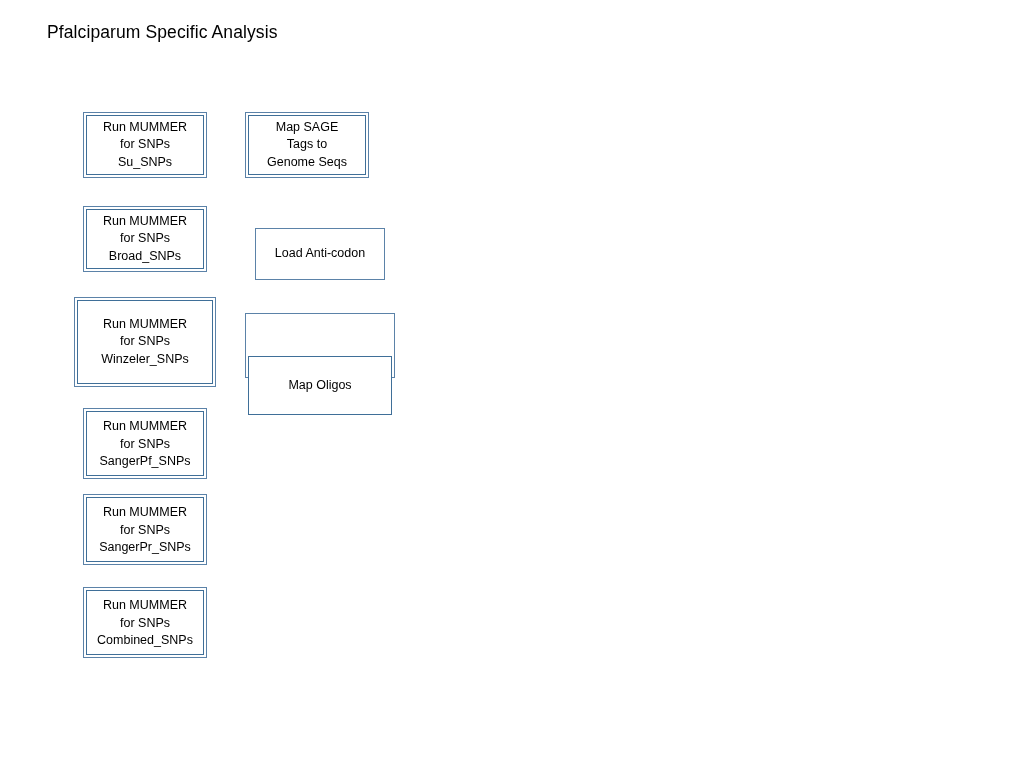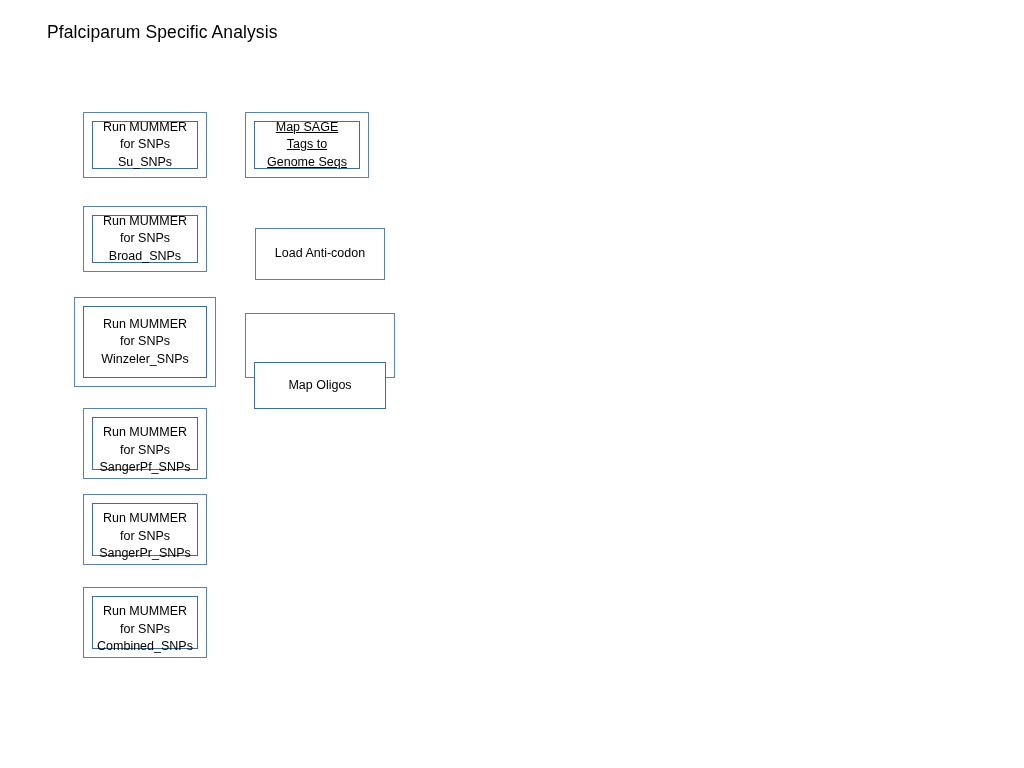"Run MUMMER" .node.double { padding: 8px -> 2px }
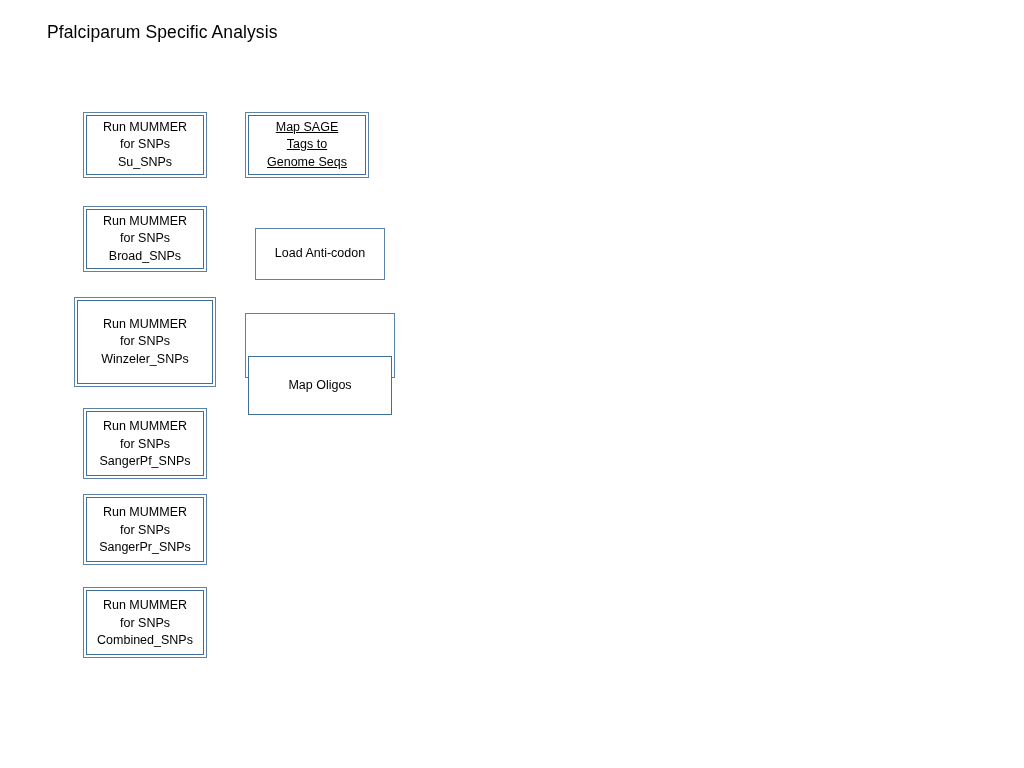"Map SAGE" div.inner { text-decoration: underline -> none }
